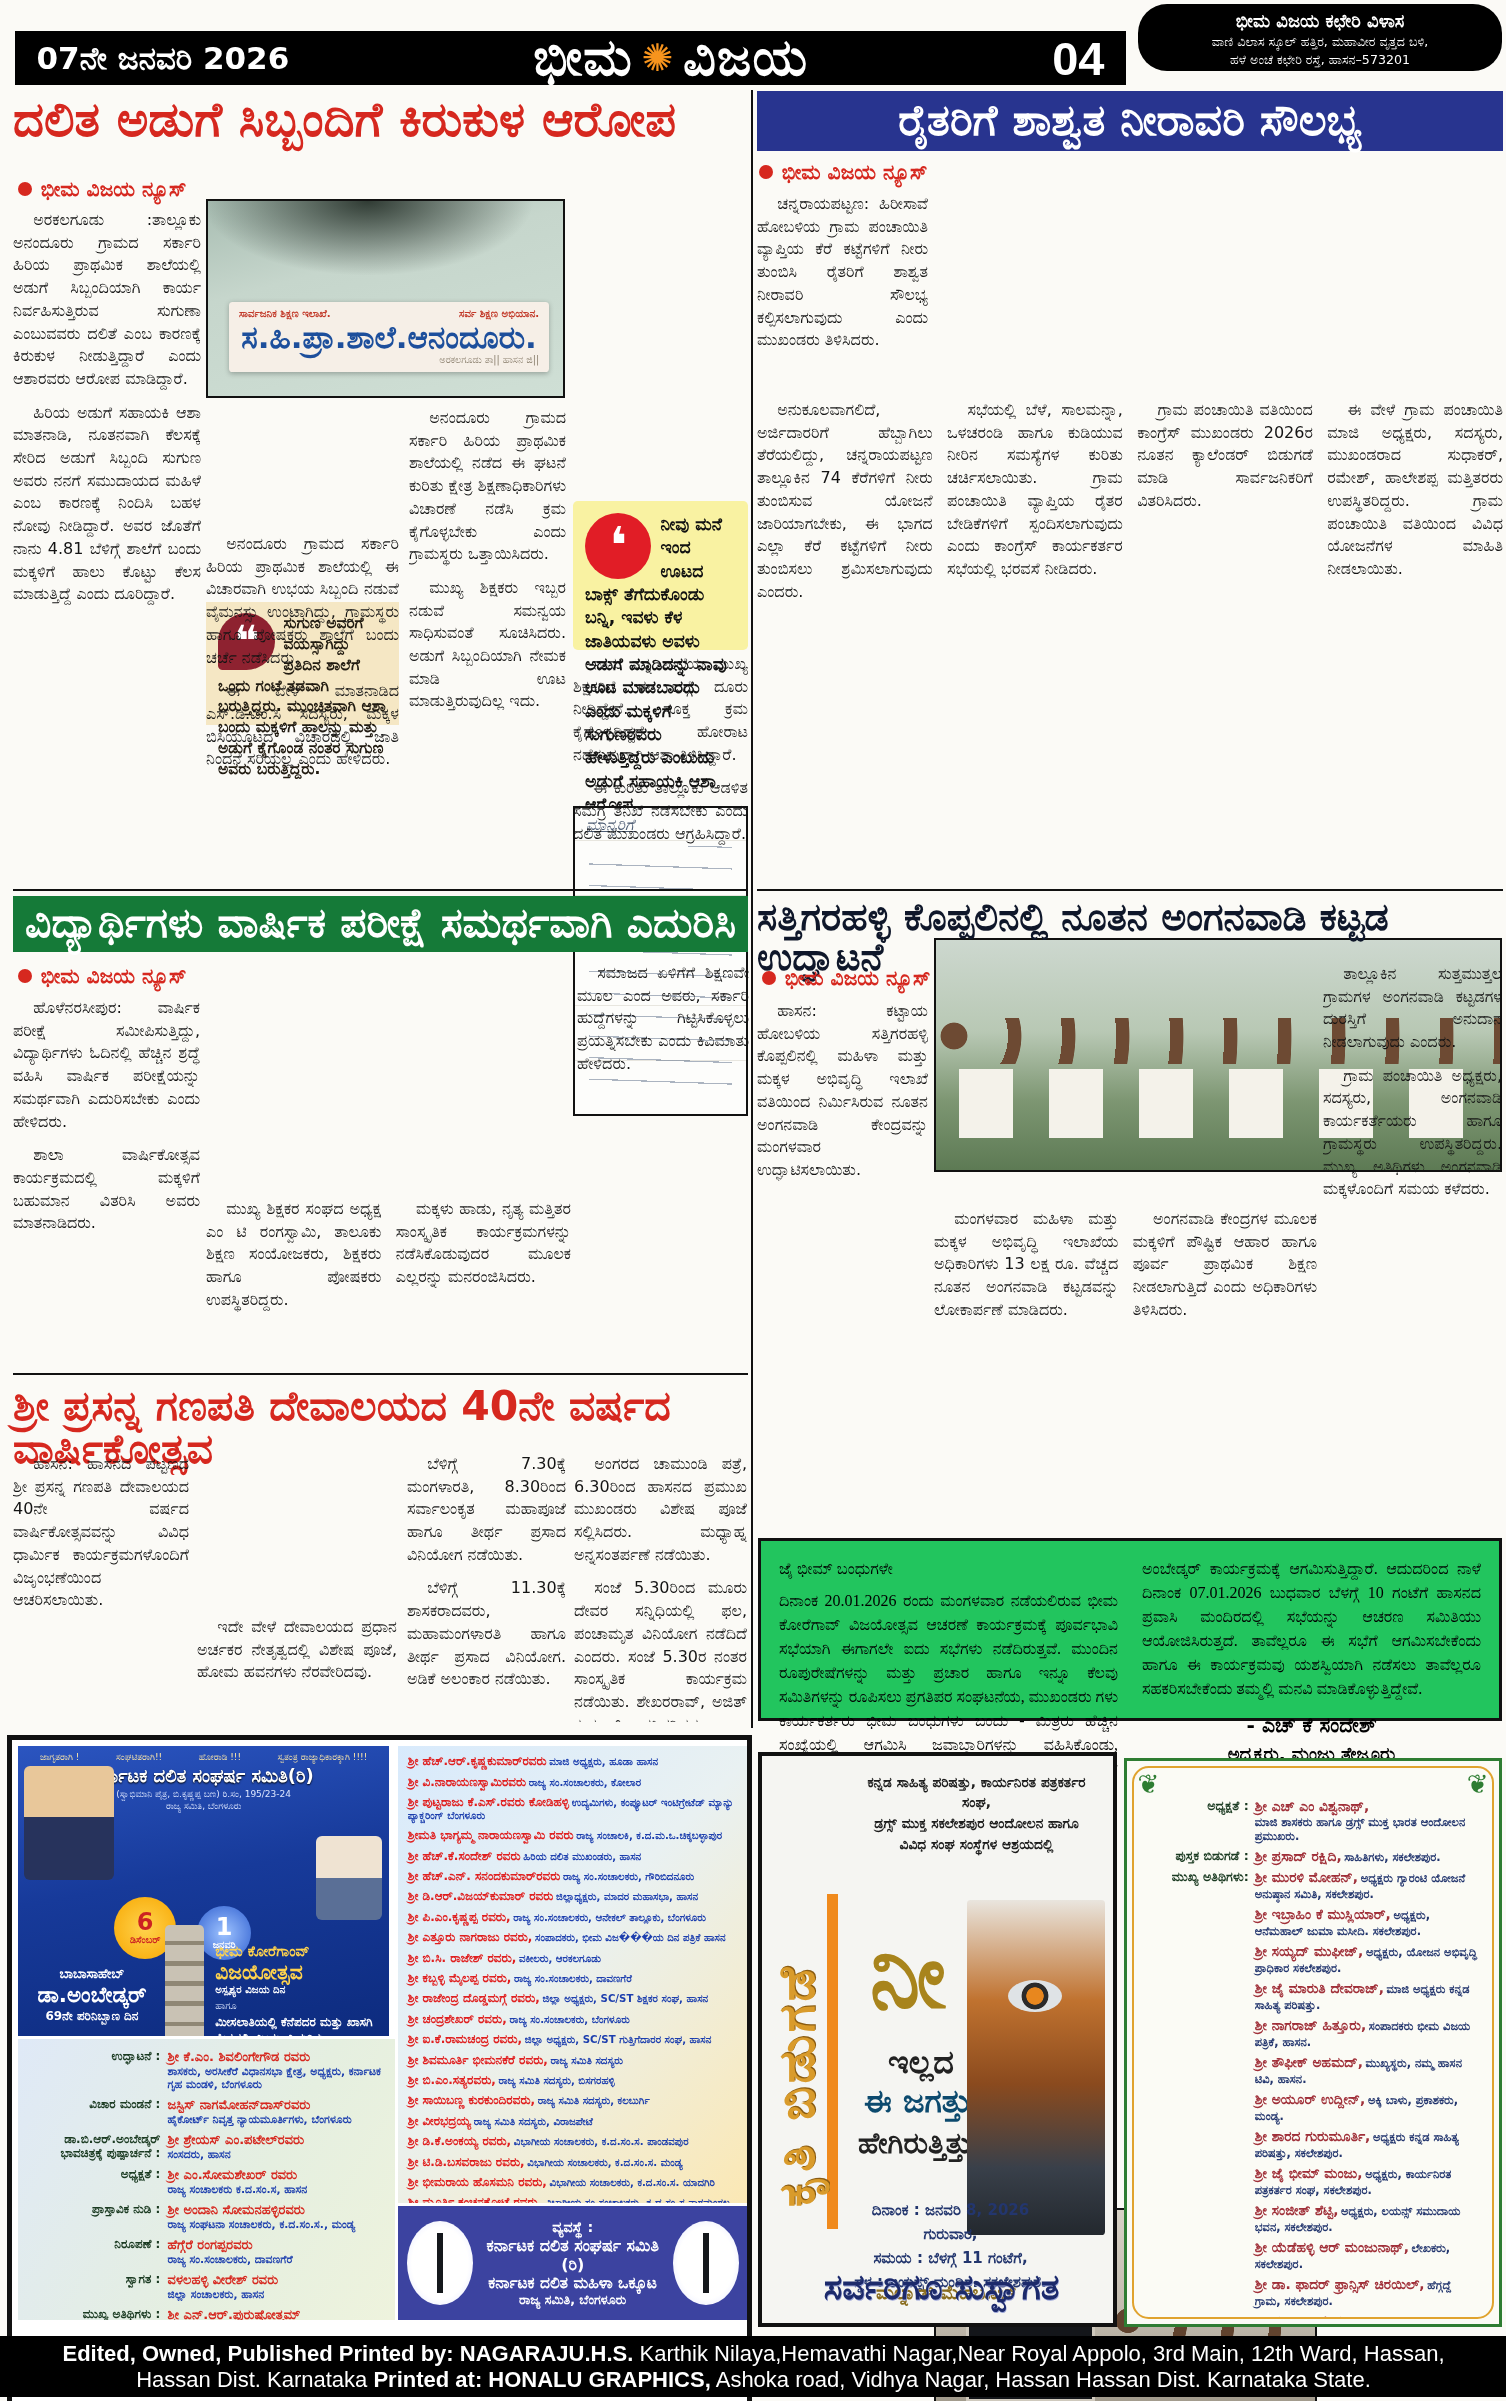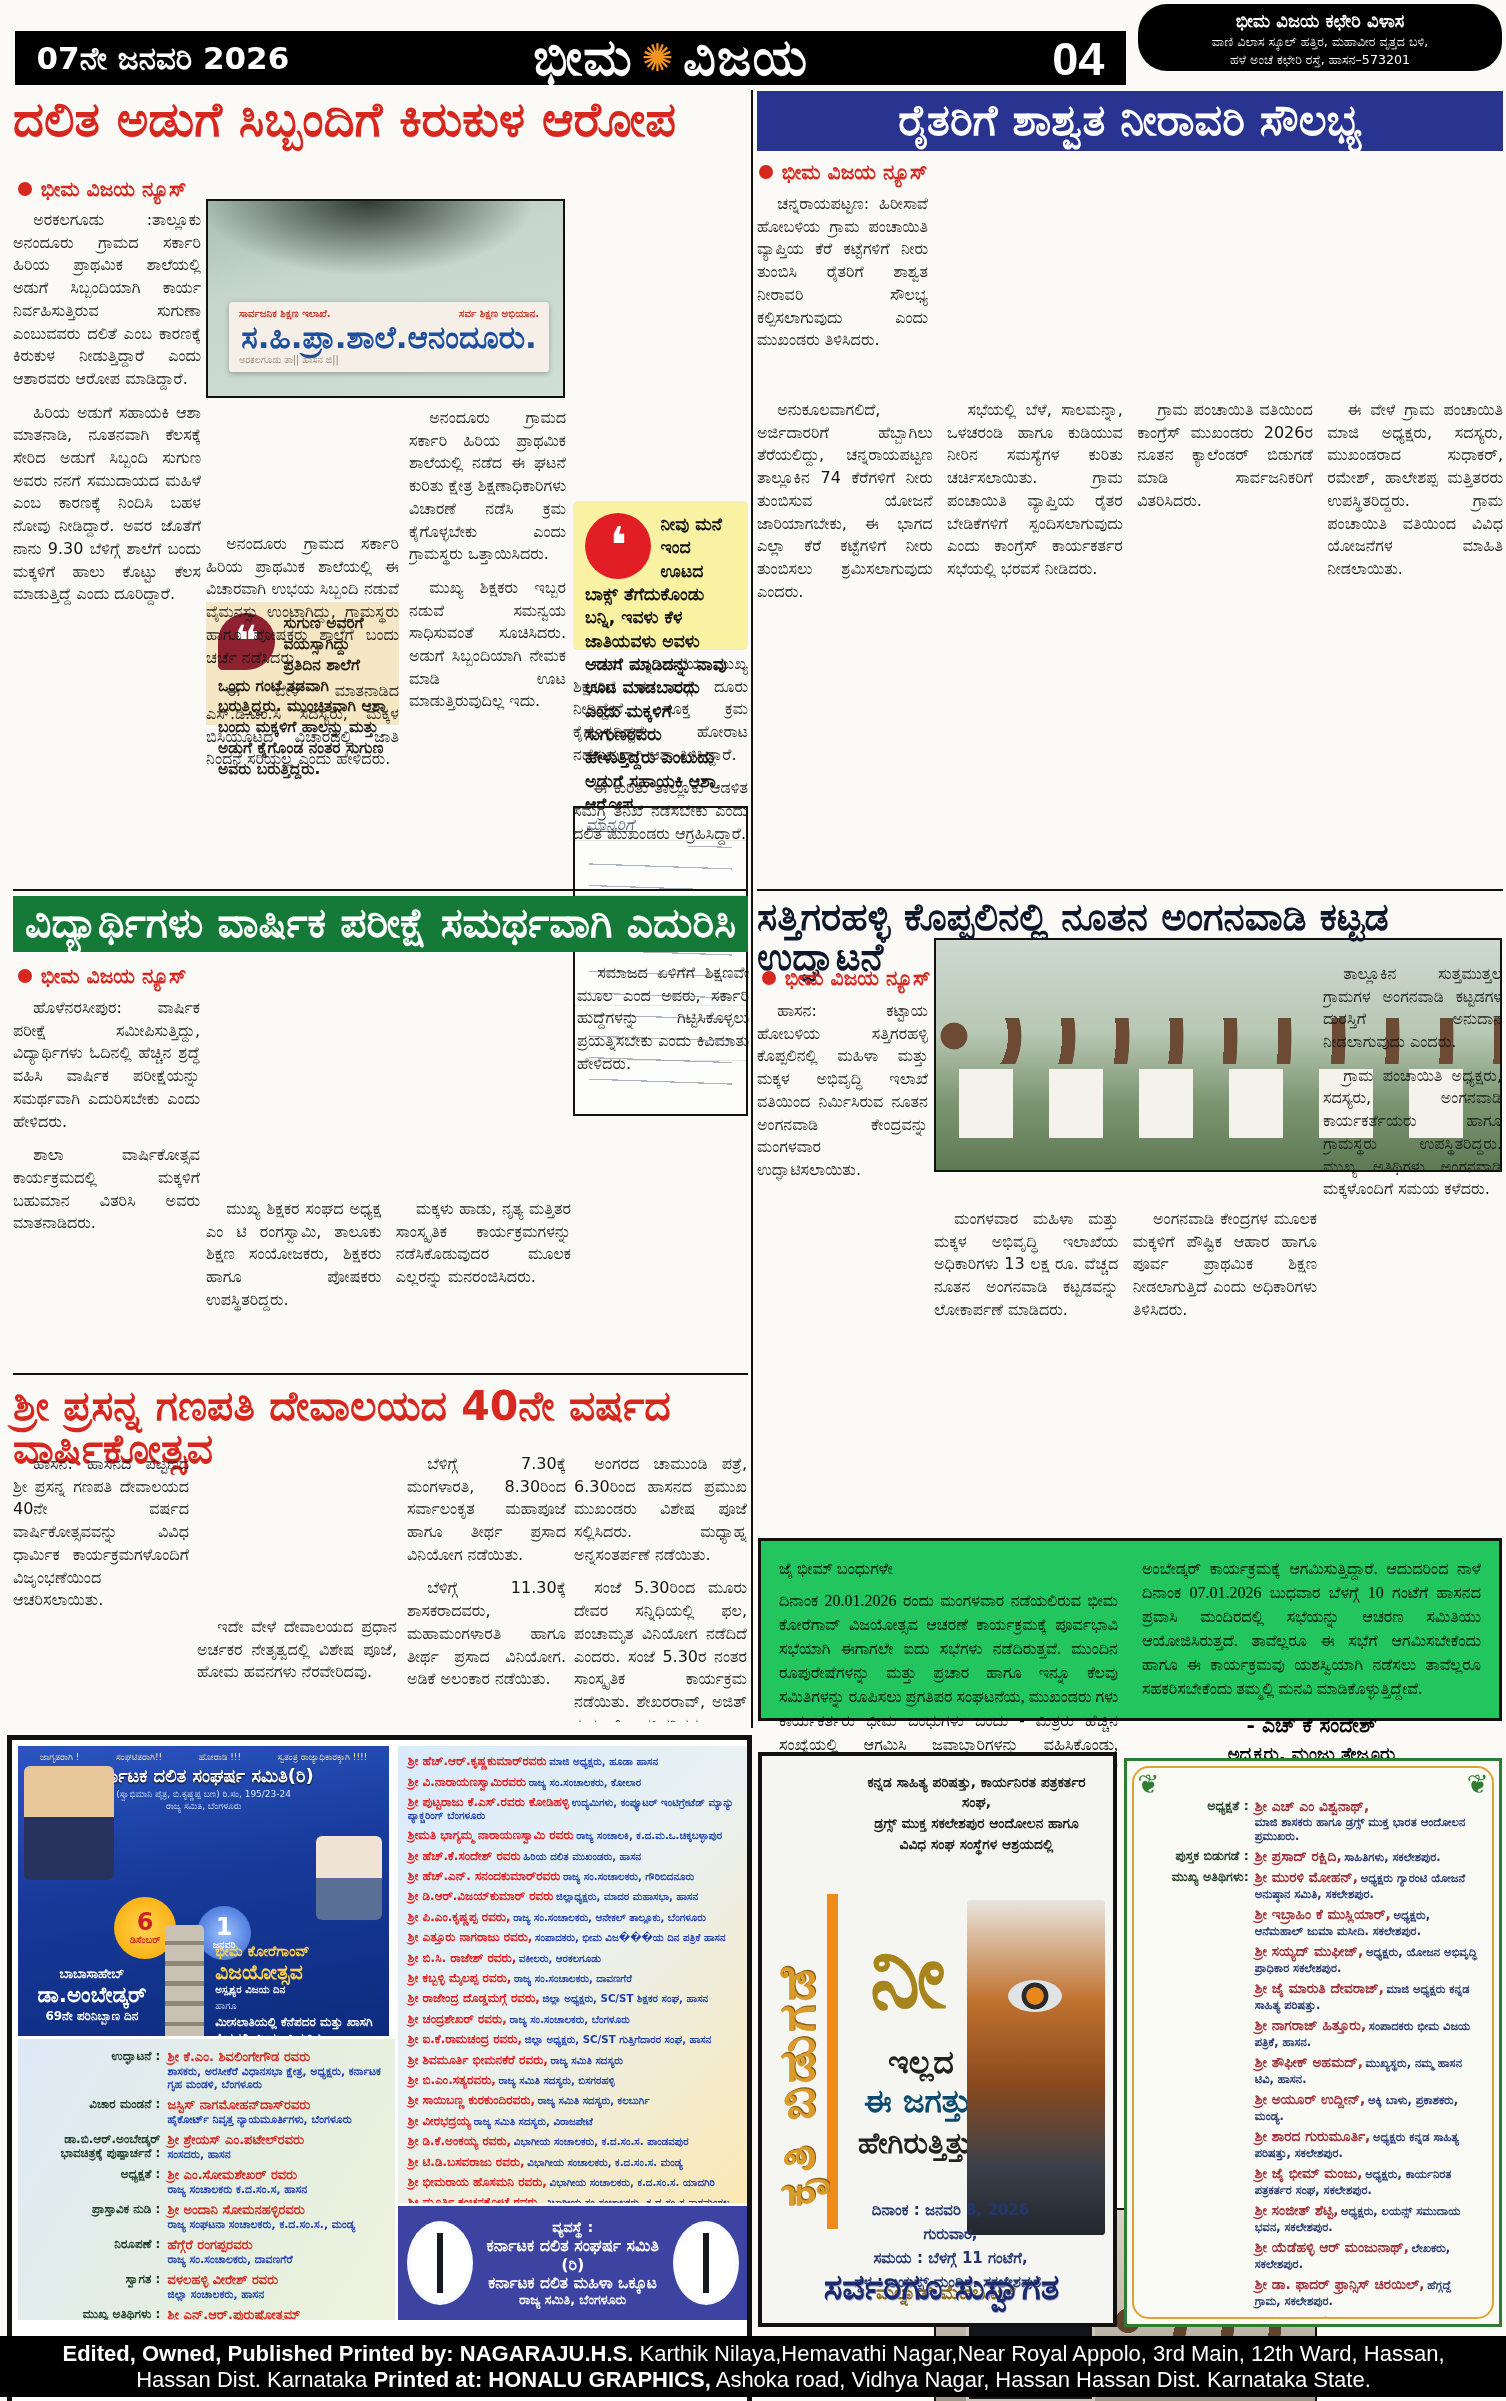"ಅರಕಲಗೂಡು ತಾ|| ಹಾಸನ ಜಿ||" .signboard .s3 { text-align: left -> right }
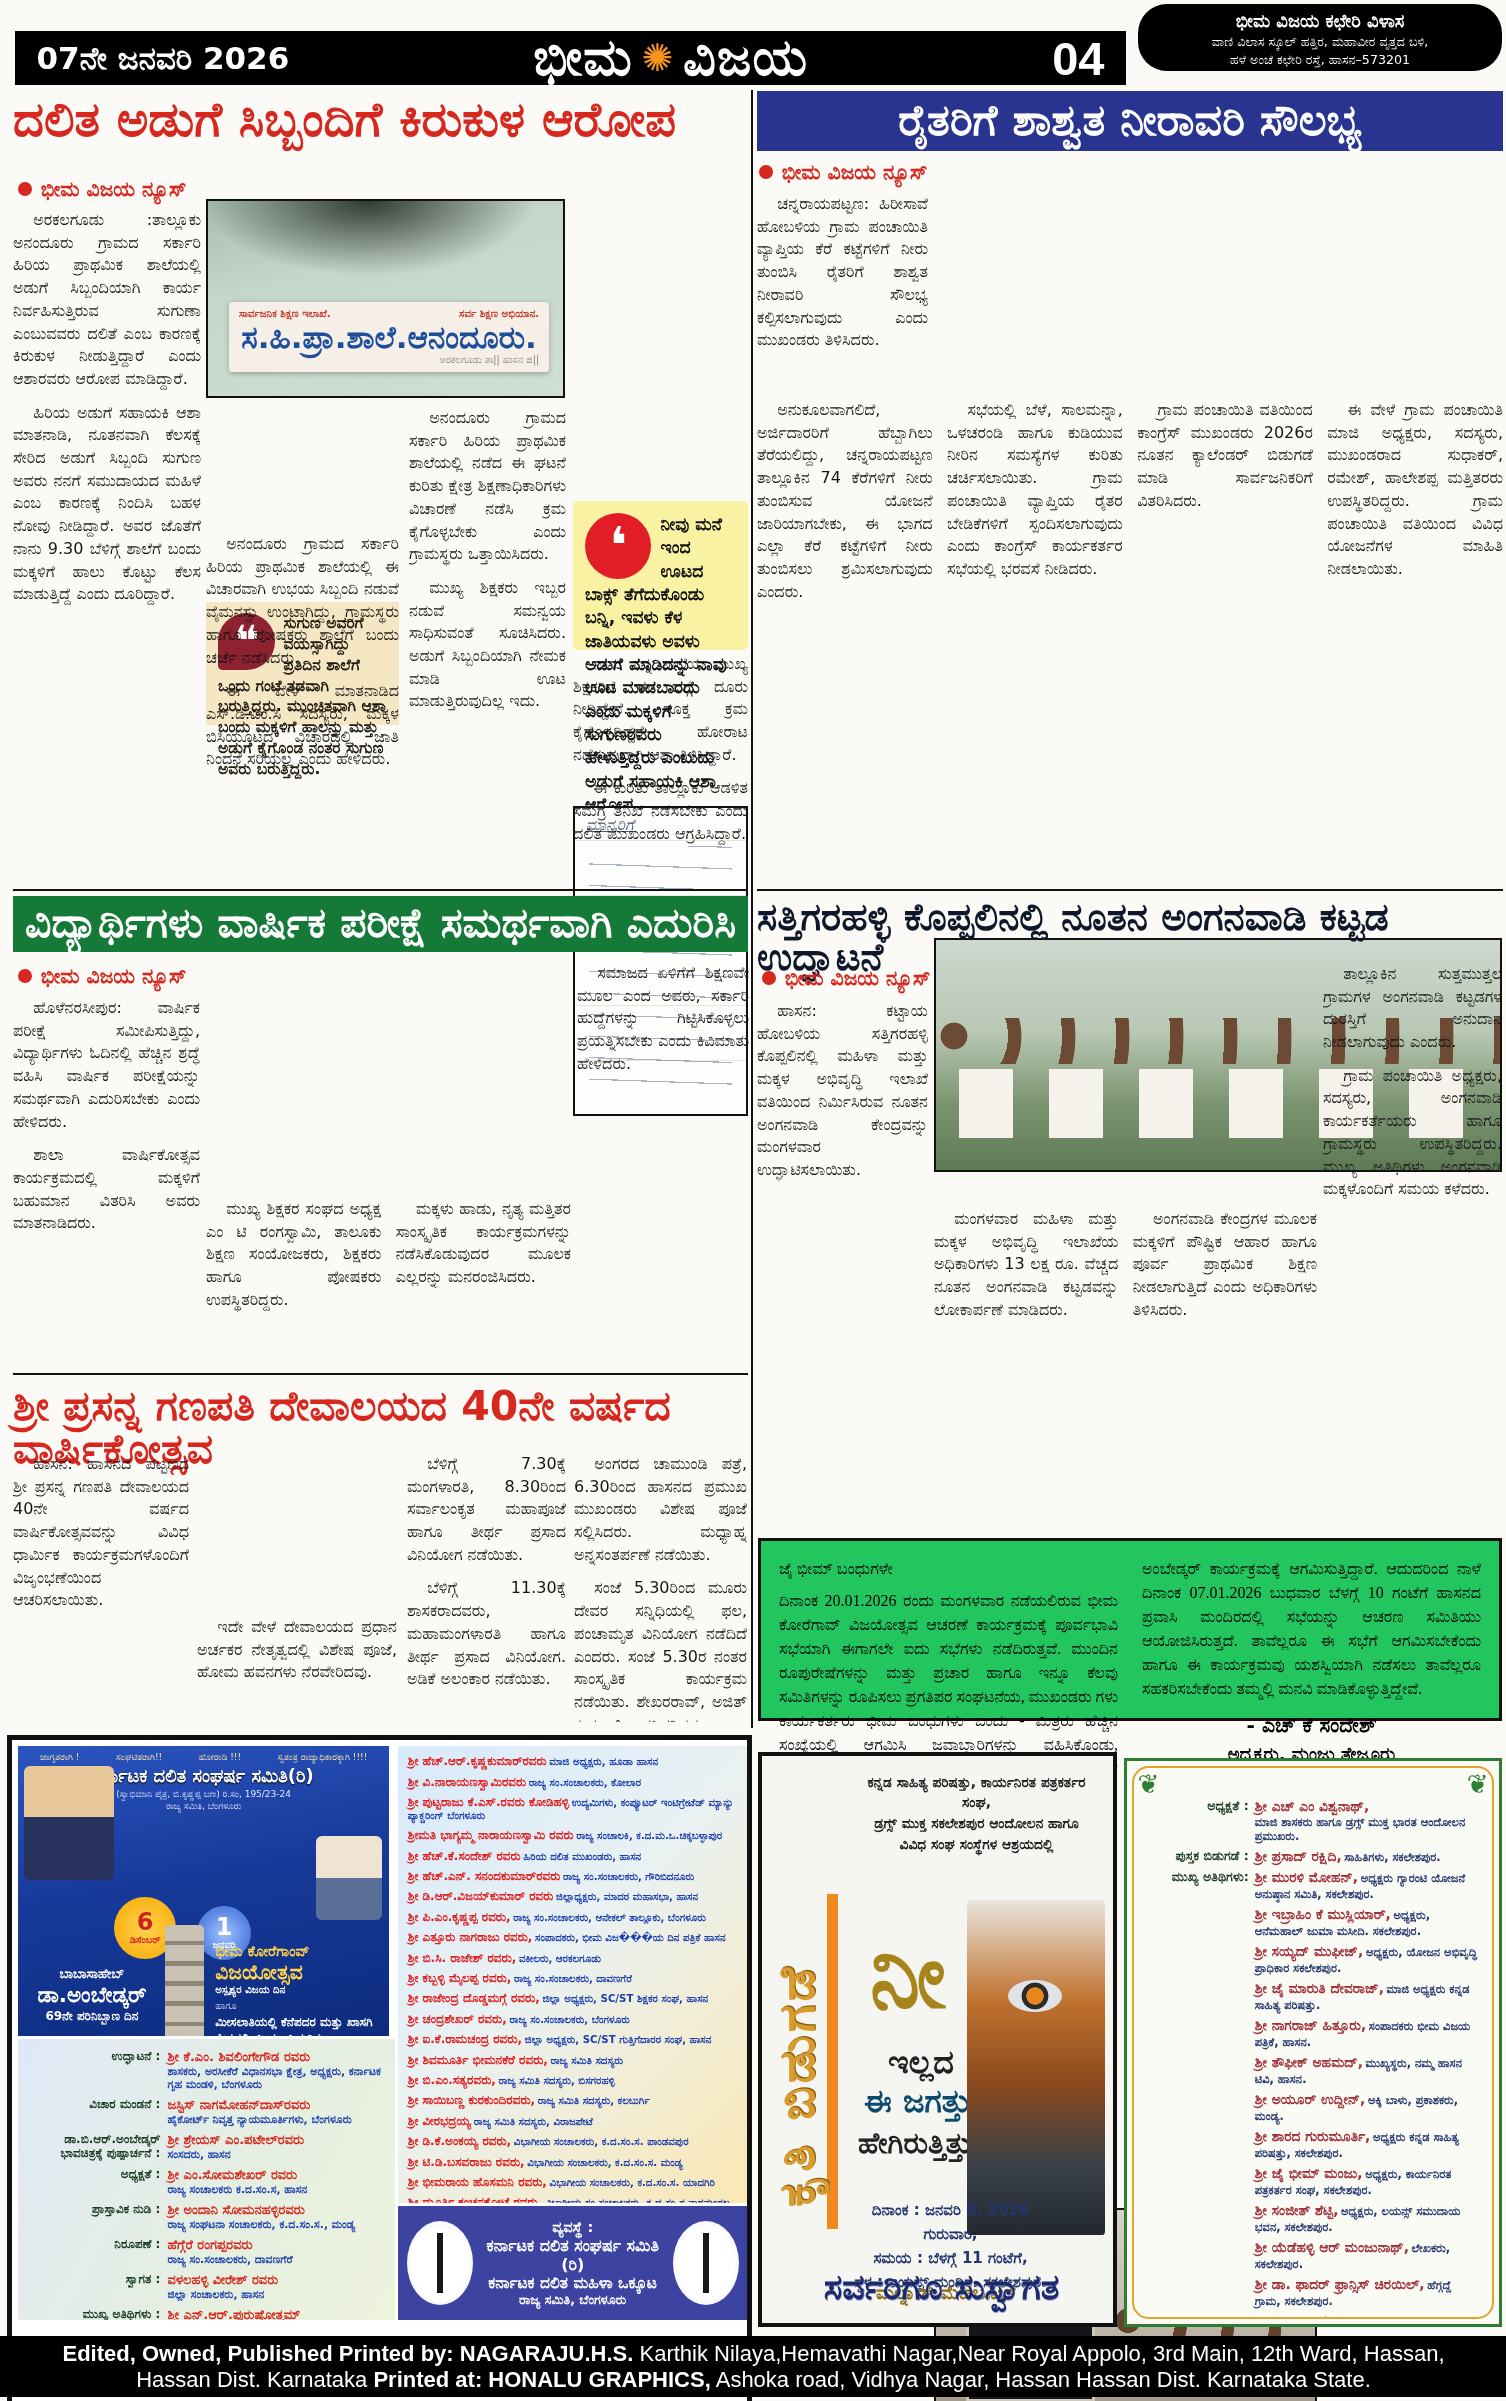"ಹಿರಿಯ ಅಡುಗೆ ಸಹಾಯಕಿ ಆಶಾ ಮಾತನಾಡಿ," p { text: 9.30 -> 4.81 }
